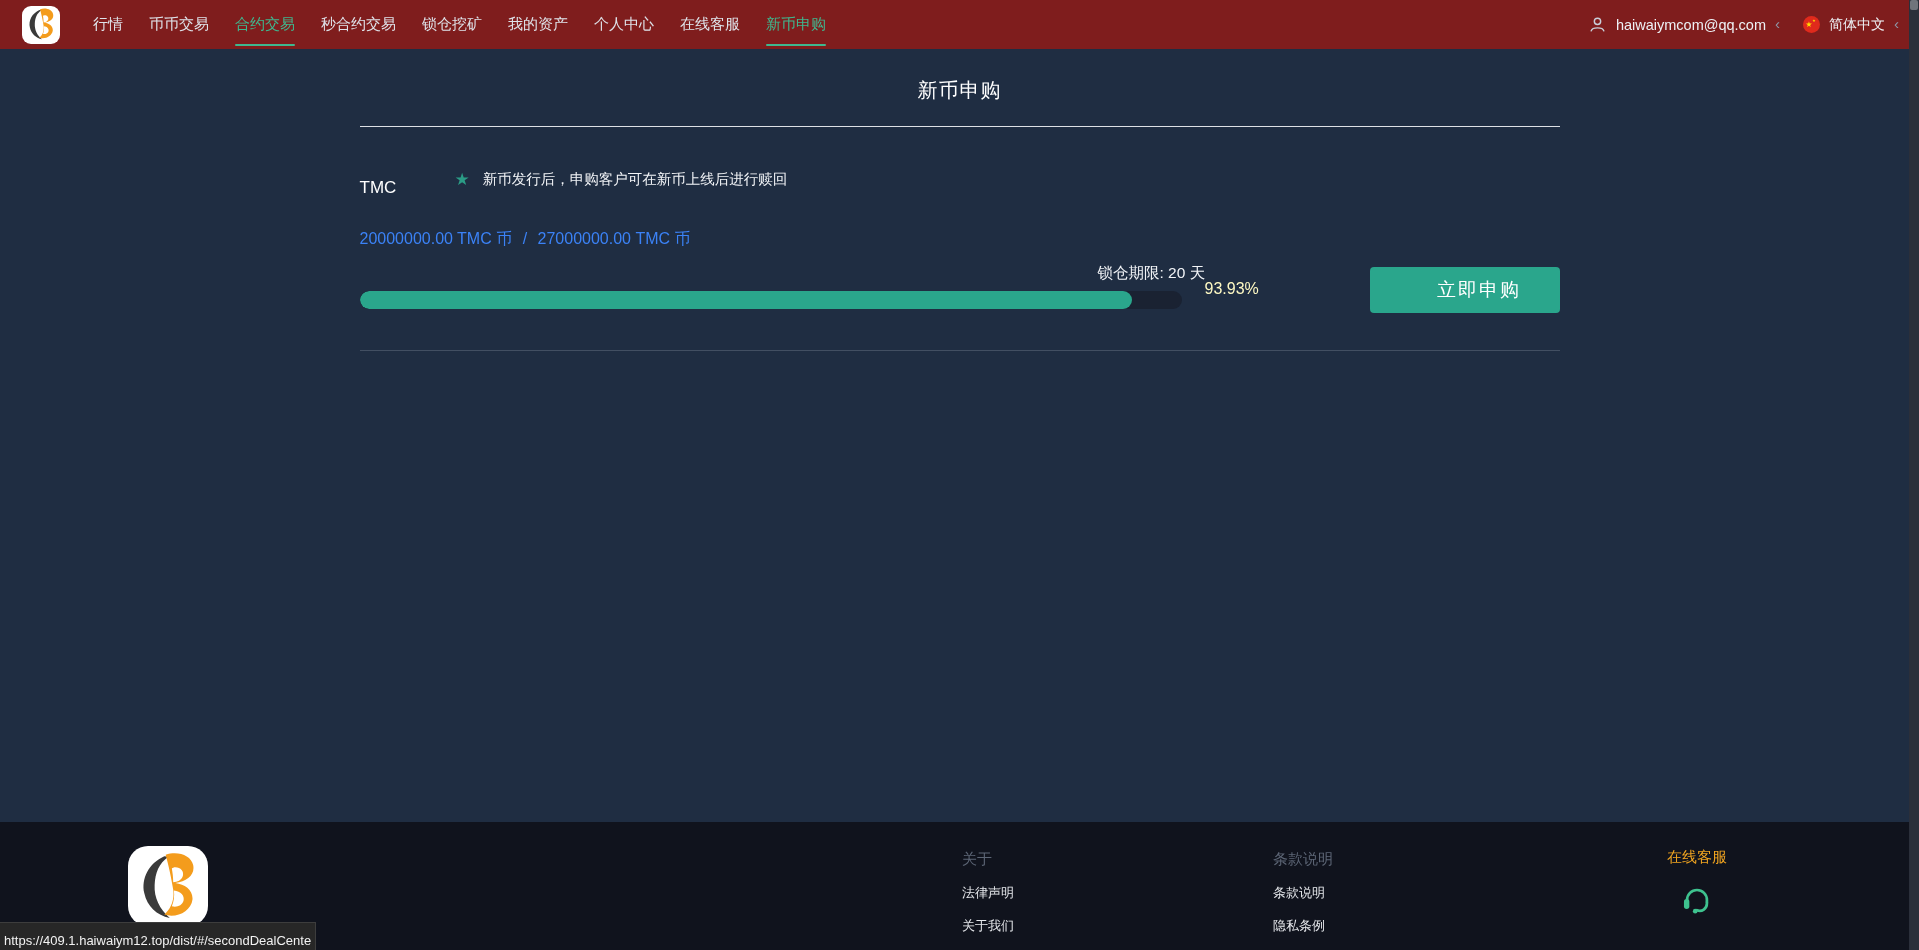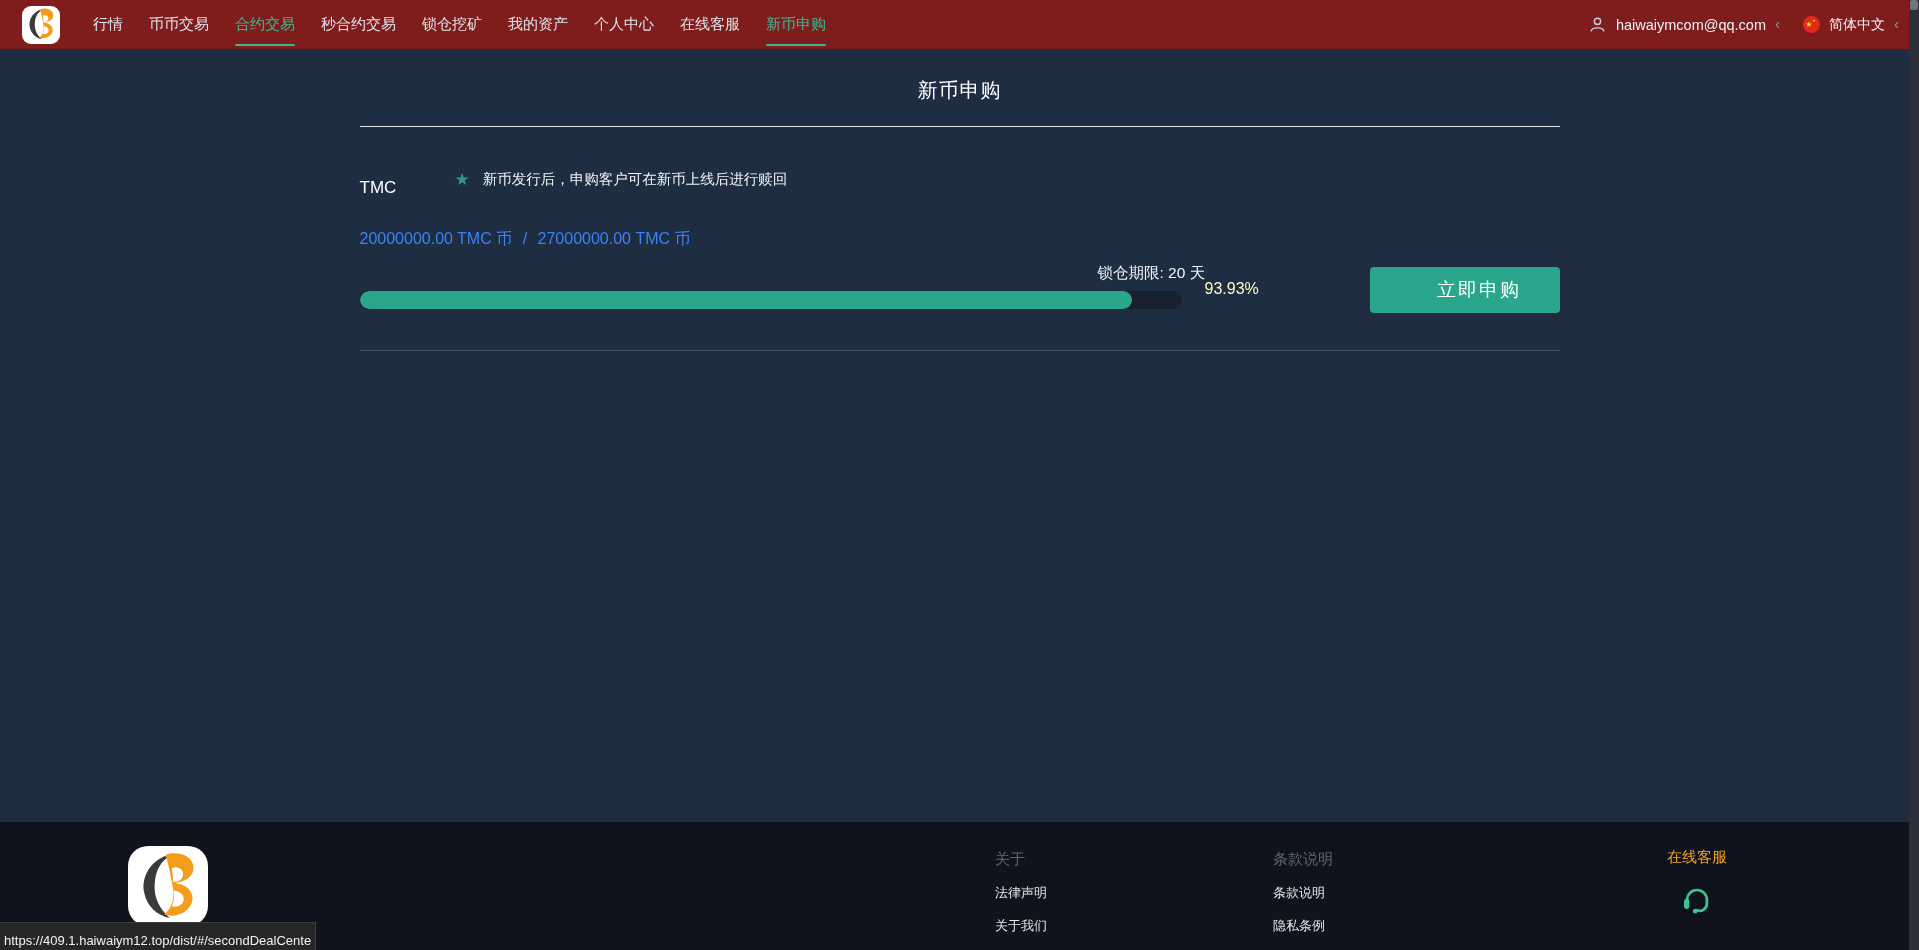"关于" .footer-col.about { left: 995px -> 962px }
